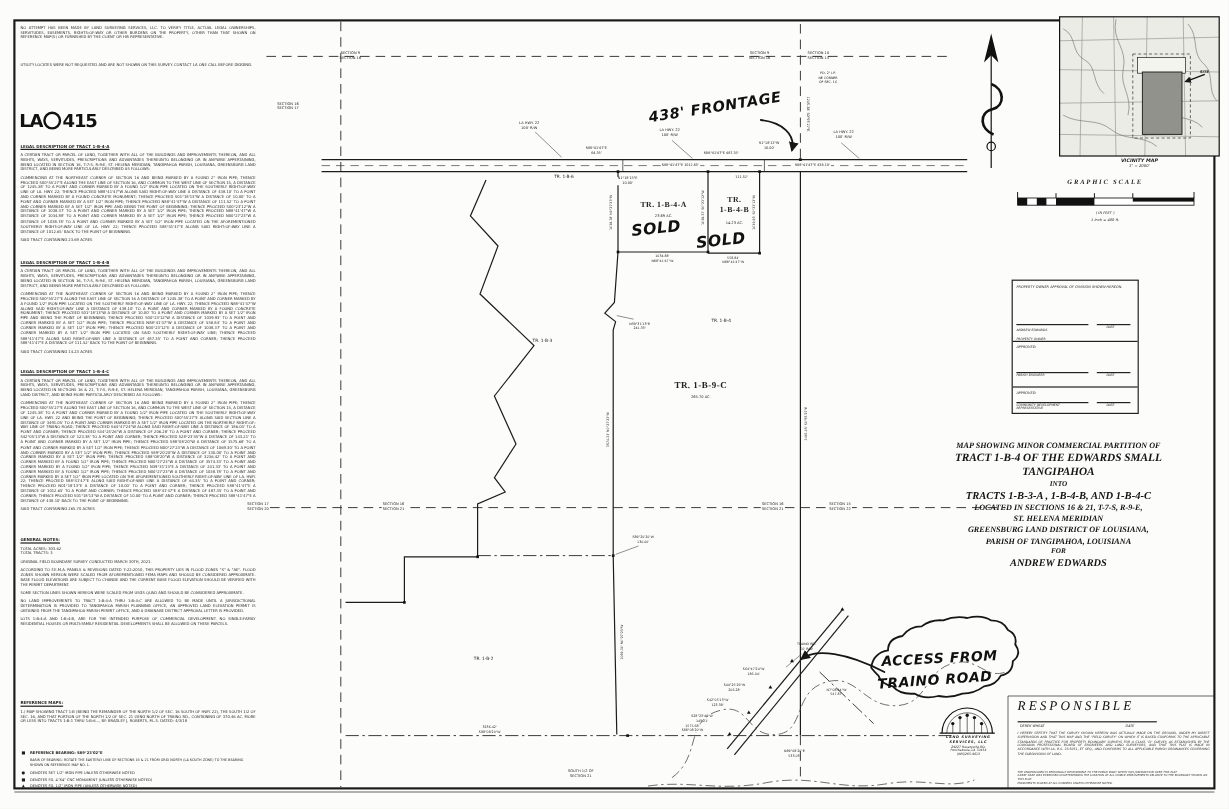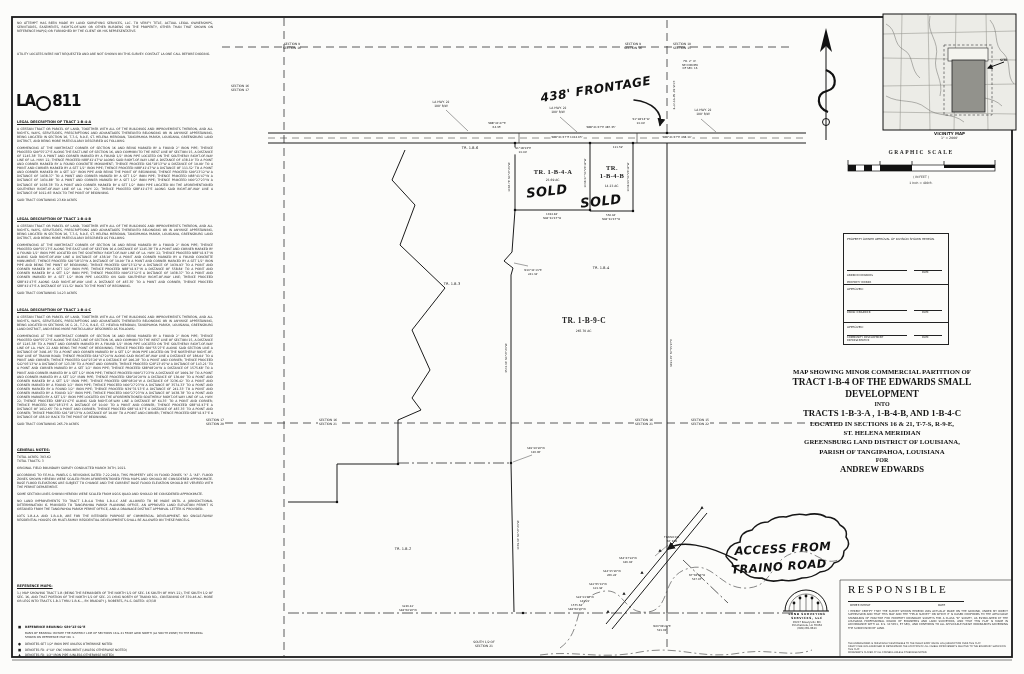"LA" .la811 { align-items: flex-end -> flex-start }
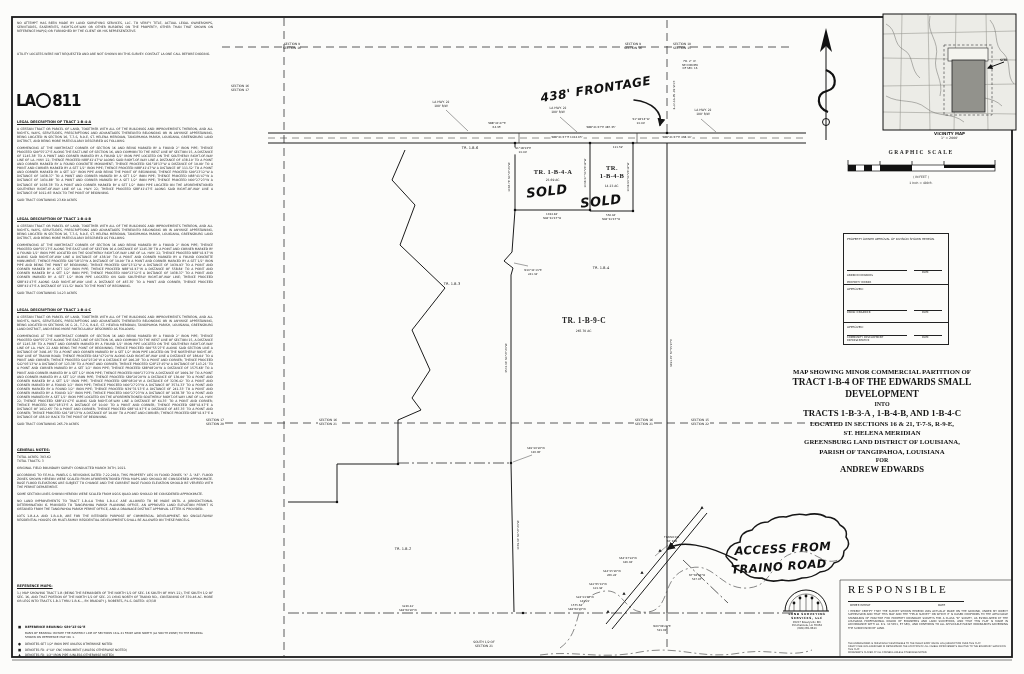"811" span { text: 811 -> 415 }
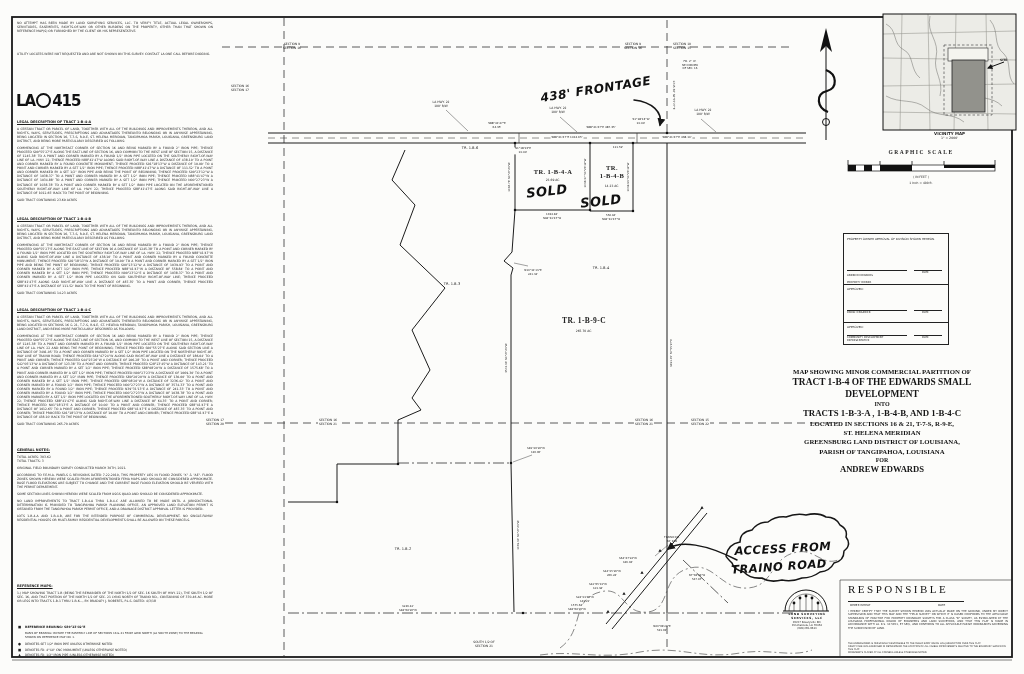"TRACT 1-B-4 OF THE EDWARDS" .rc { font-style: none -> italic }
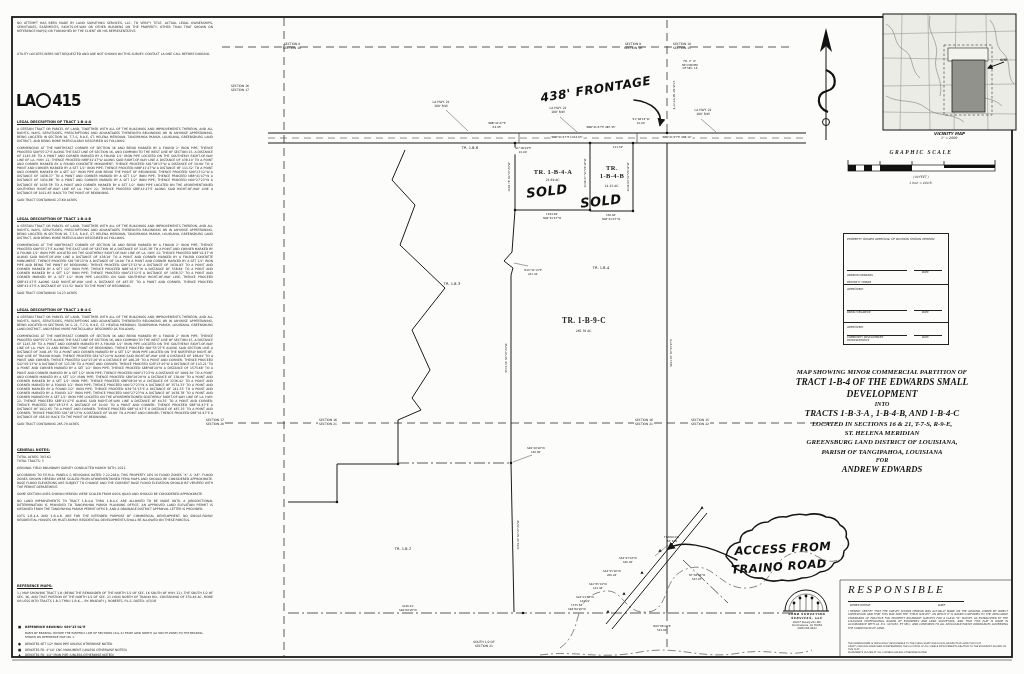"DEVELOPMENT" div.tl-l { text: DEVELOPMENT -> TANGIPAHOA }
